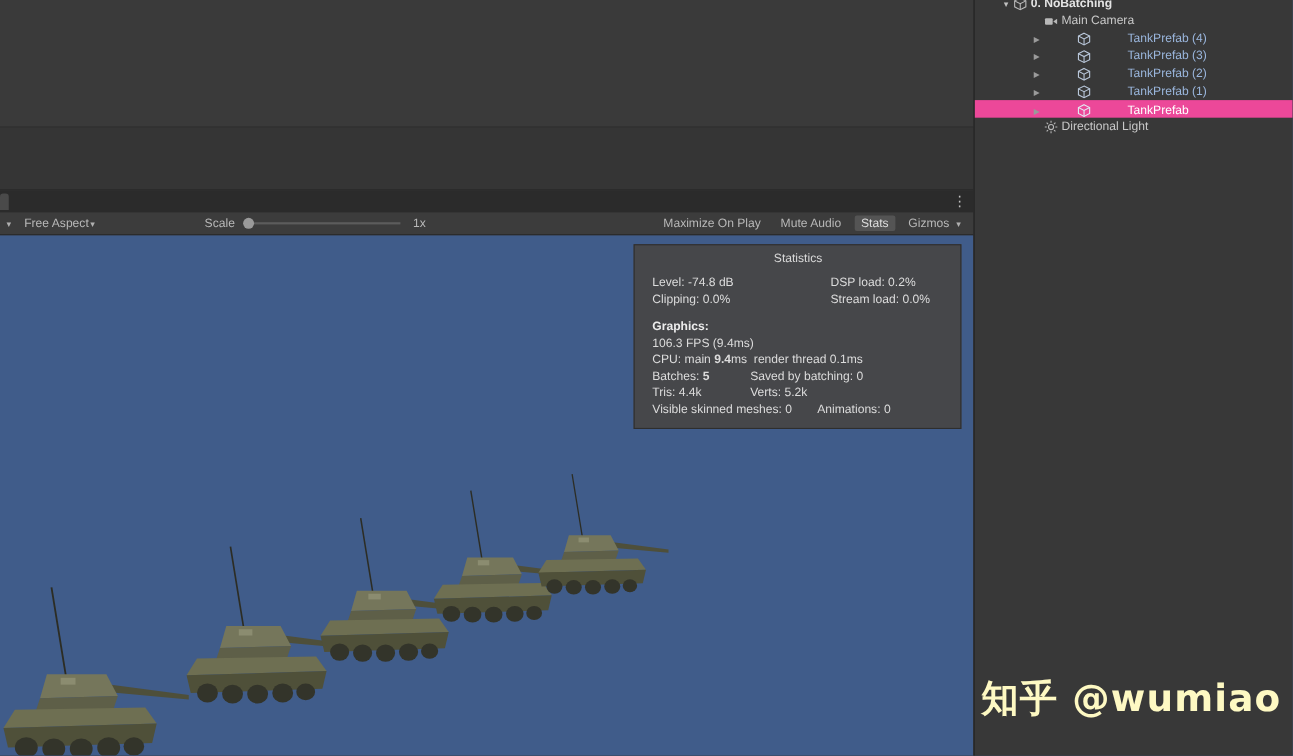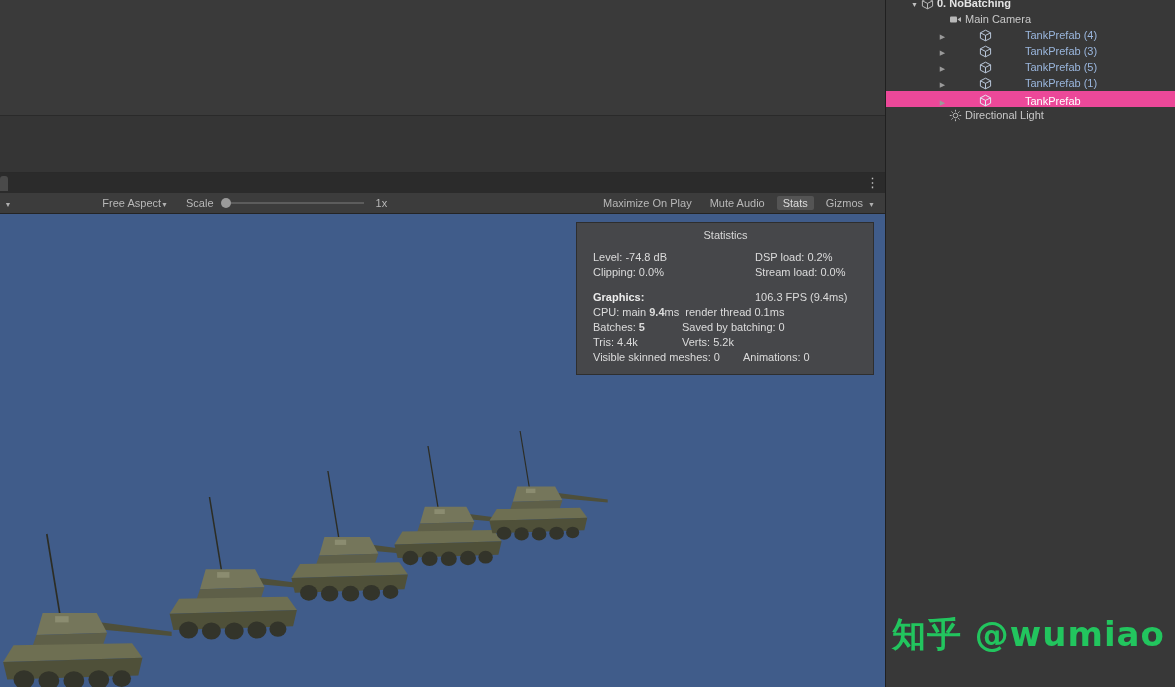"TankPrefab (5)" span.hlabel { text: 5 -> 2 }
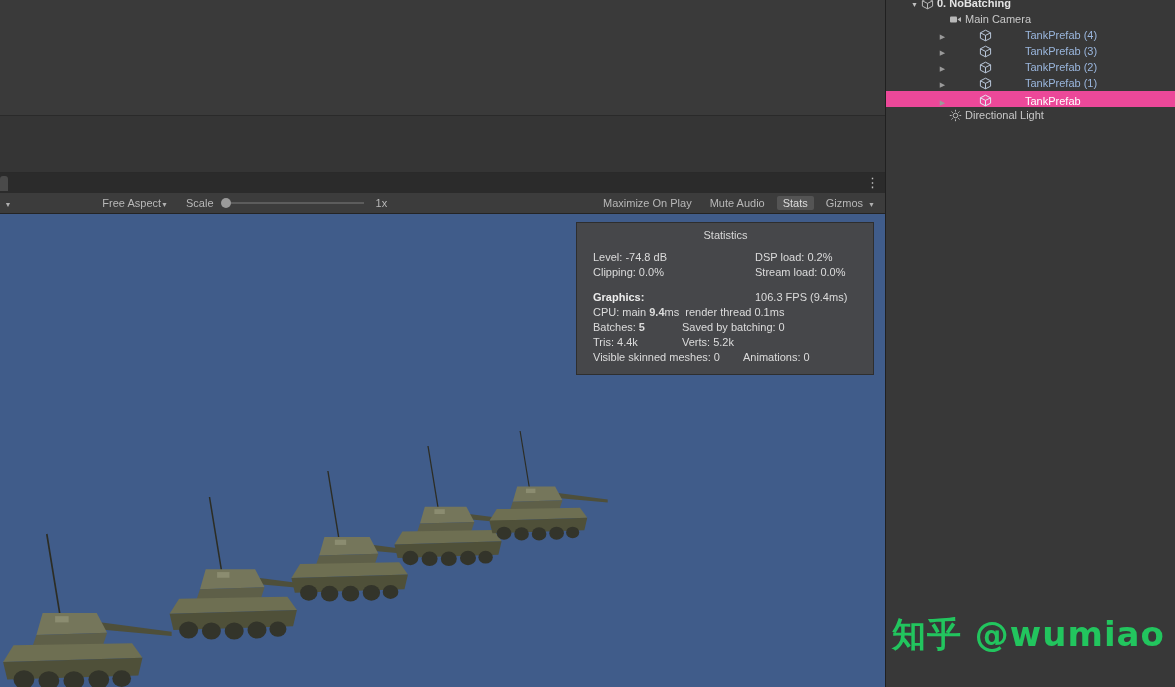"Free Aspect" .aspect-dd { justify-content: flex-end -> flex-start }
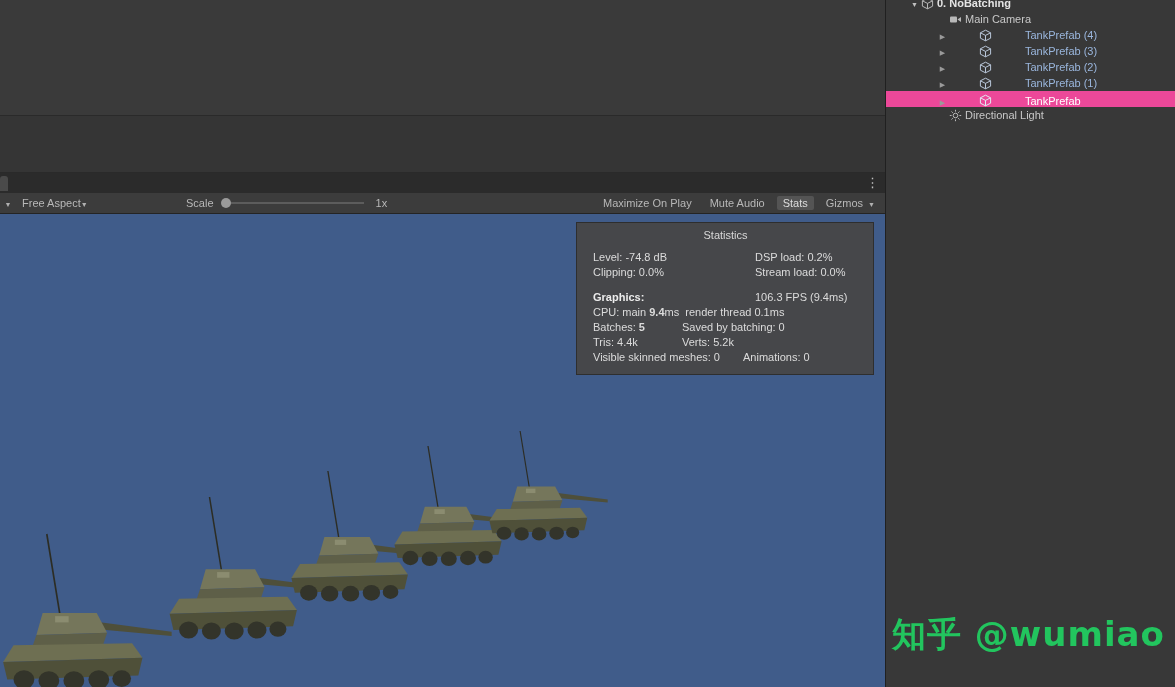"Graphics:" .gap-before { flex-direction: none -> column }
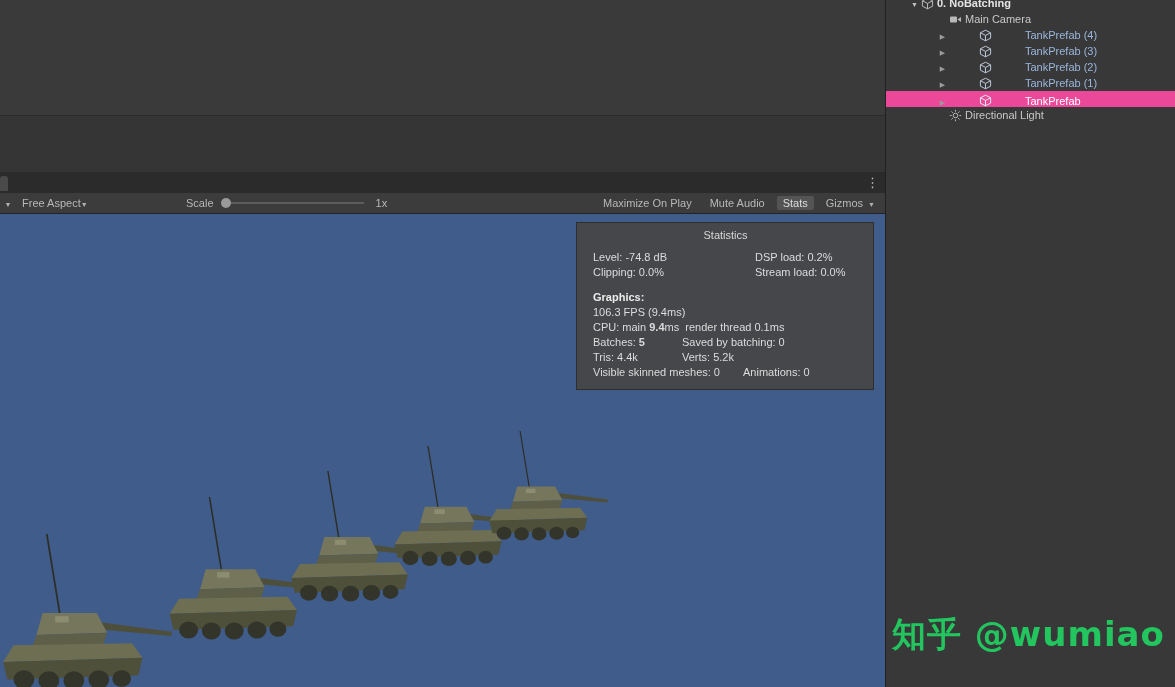"知乎 @wumiao" .watermark { color: #22c55e -> #fef9c3 }
